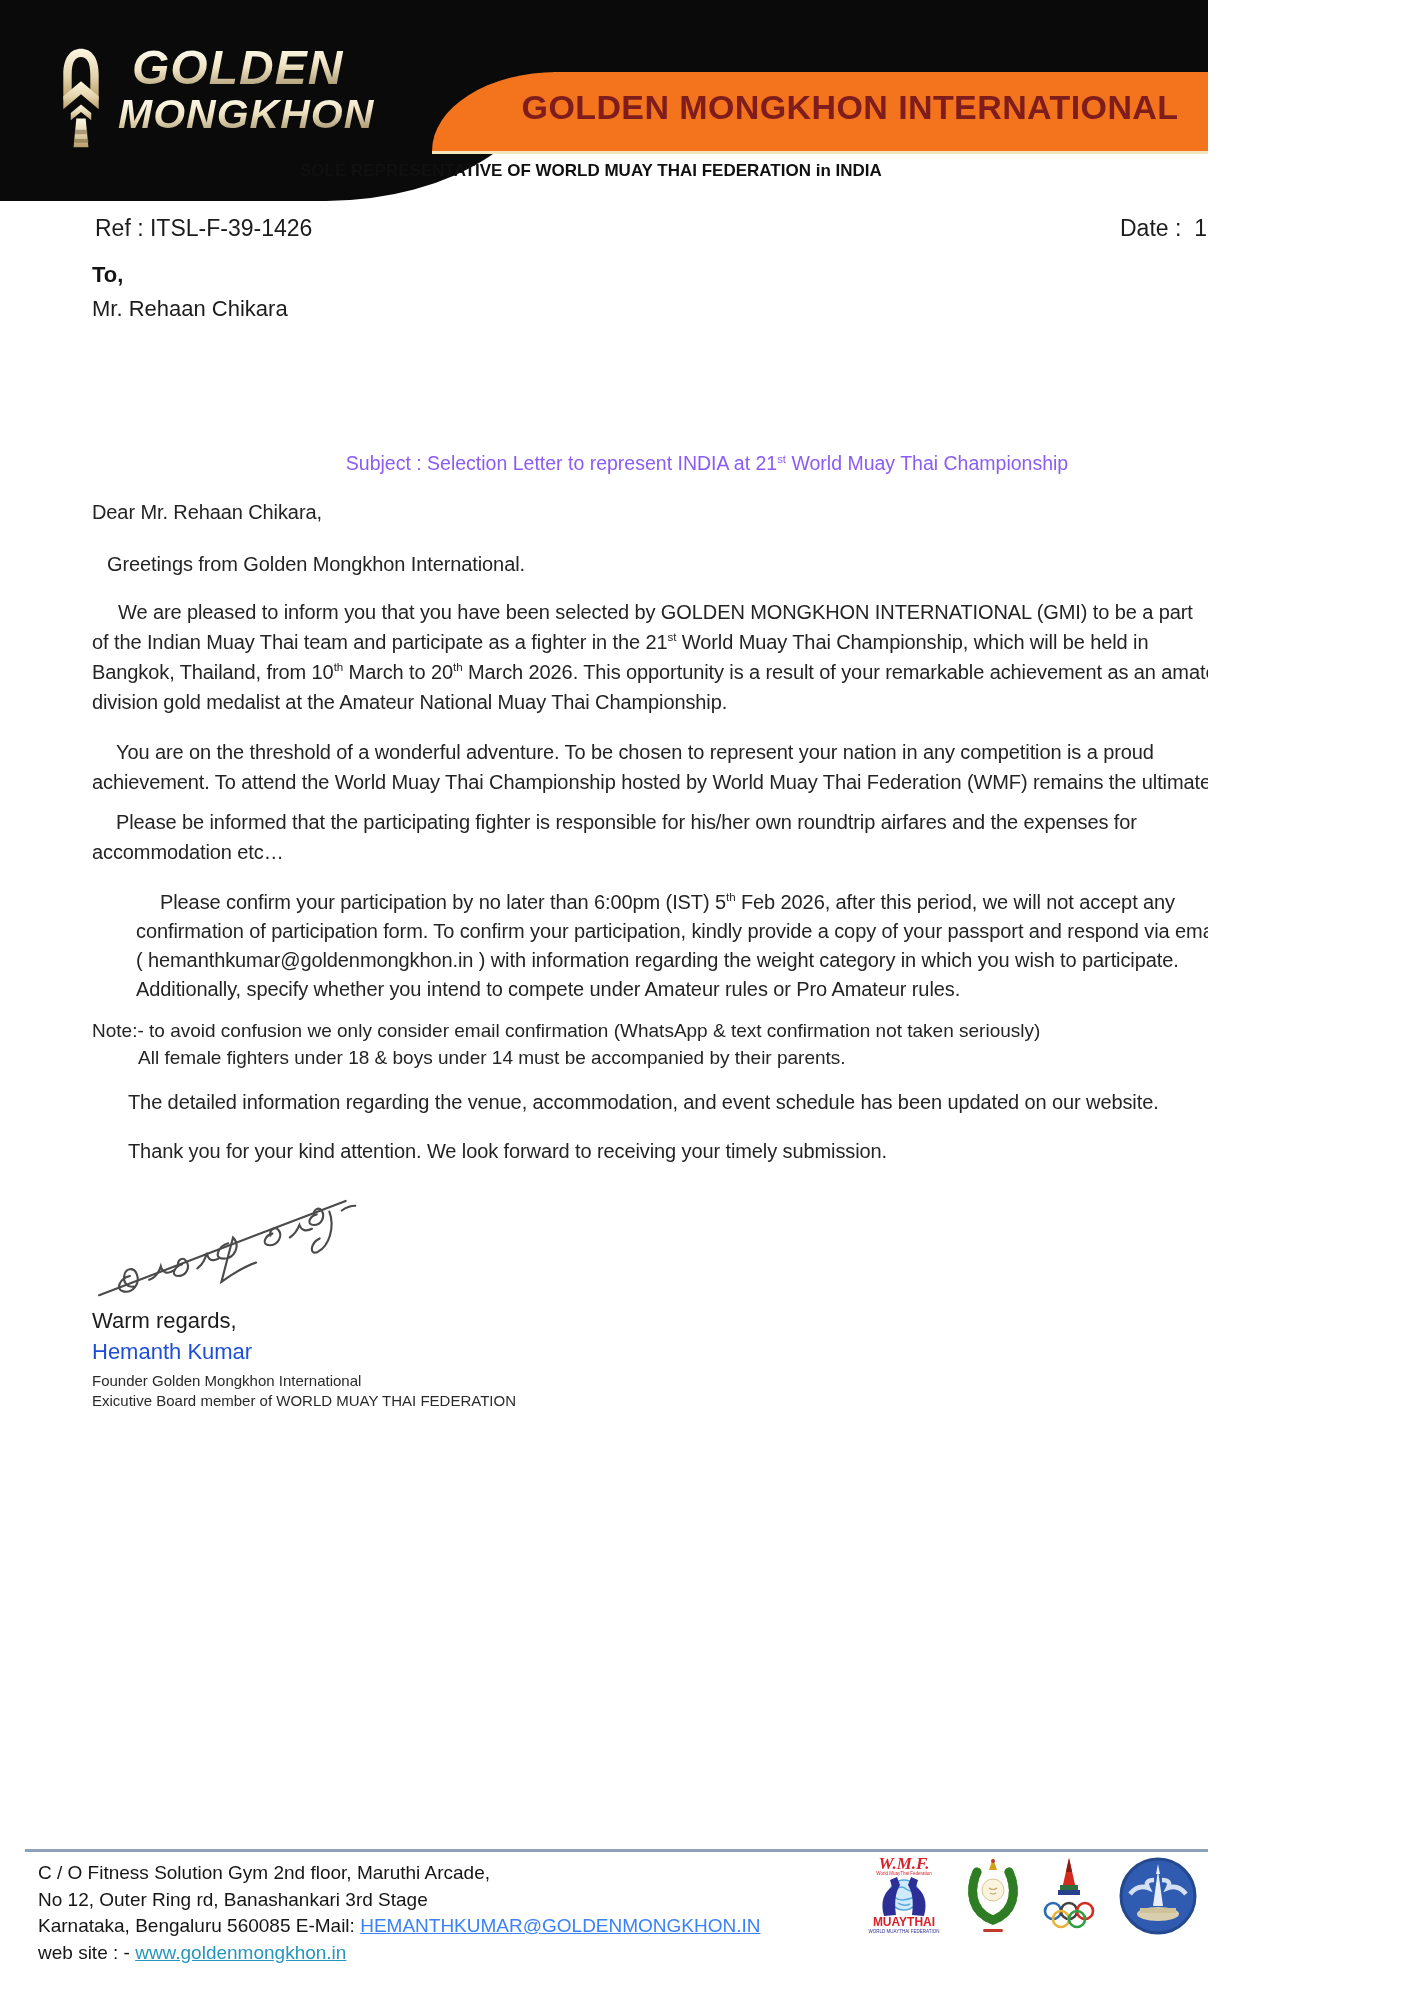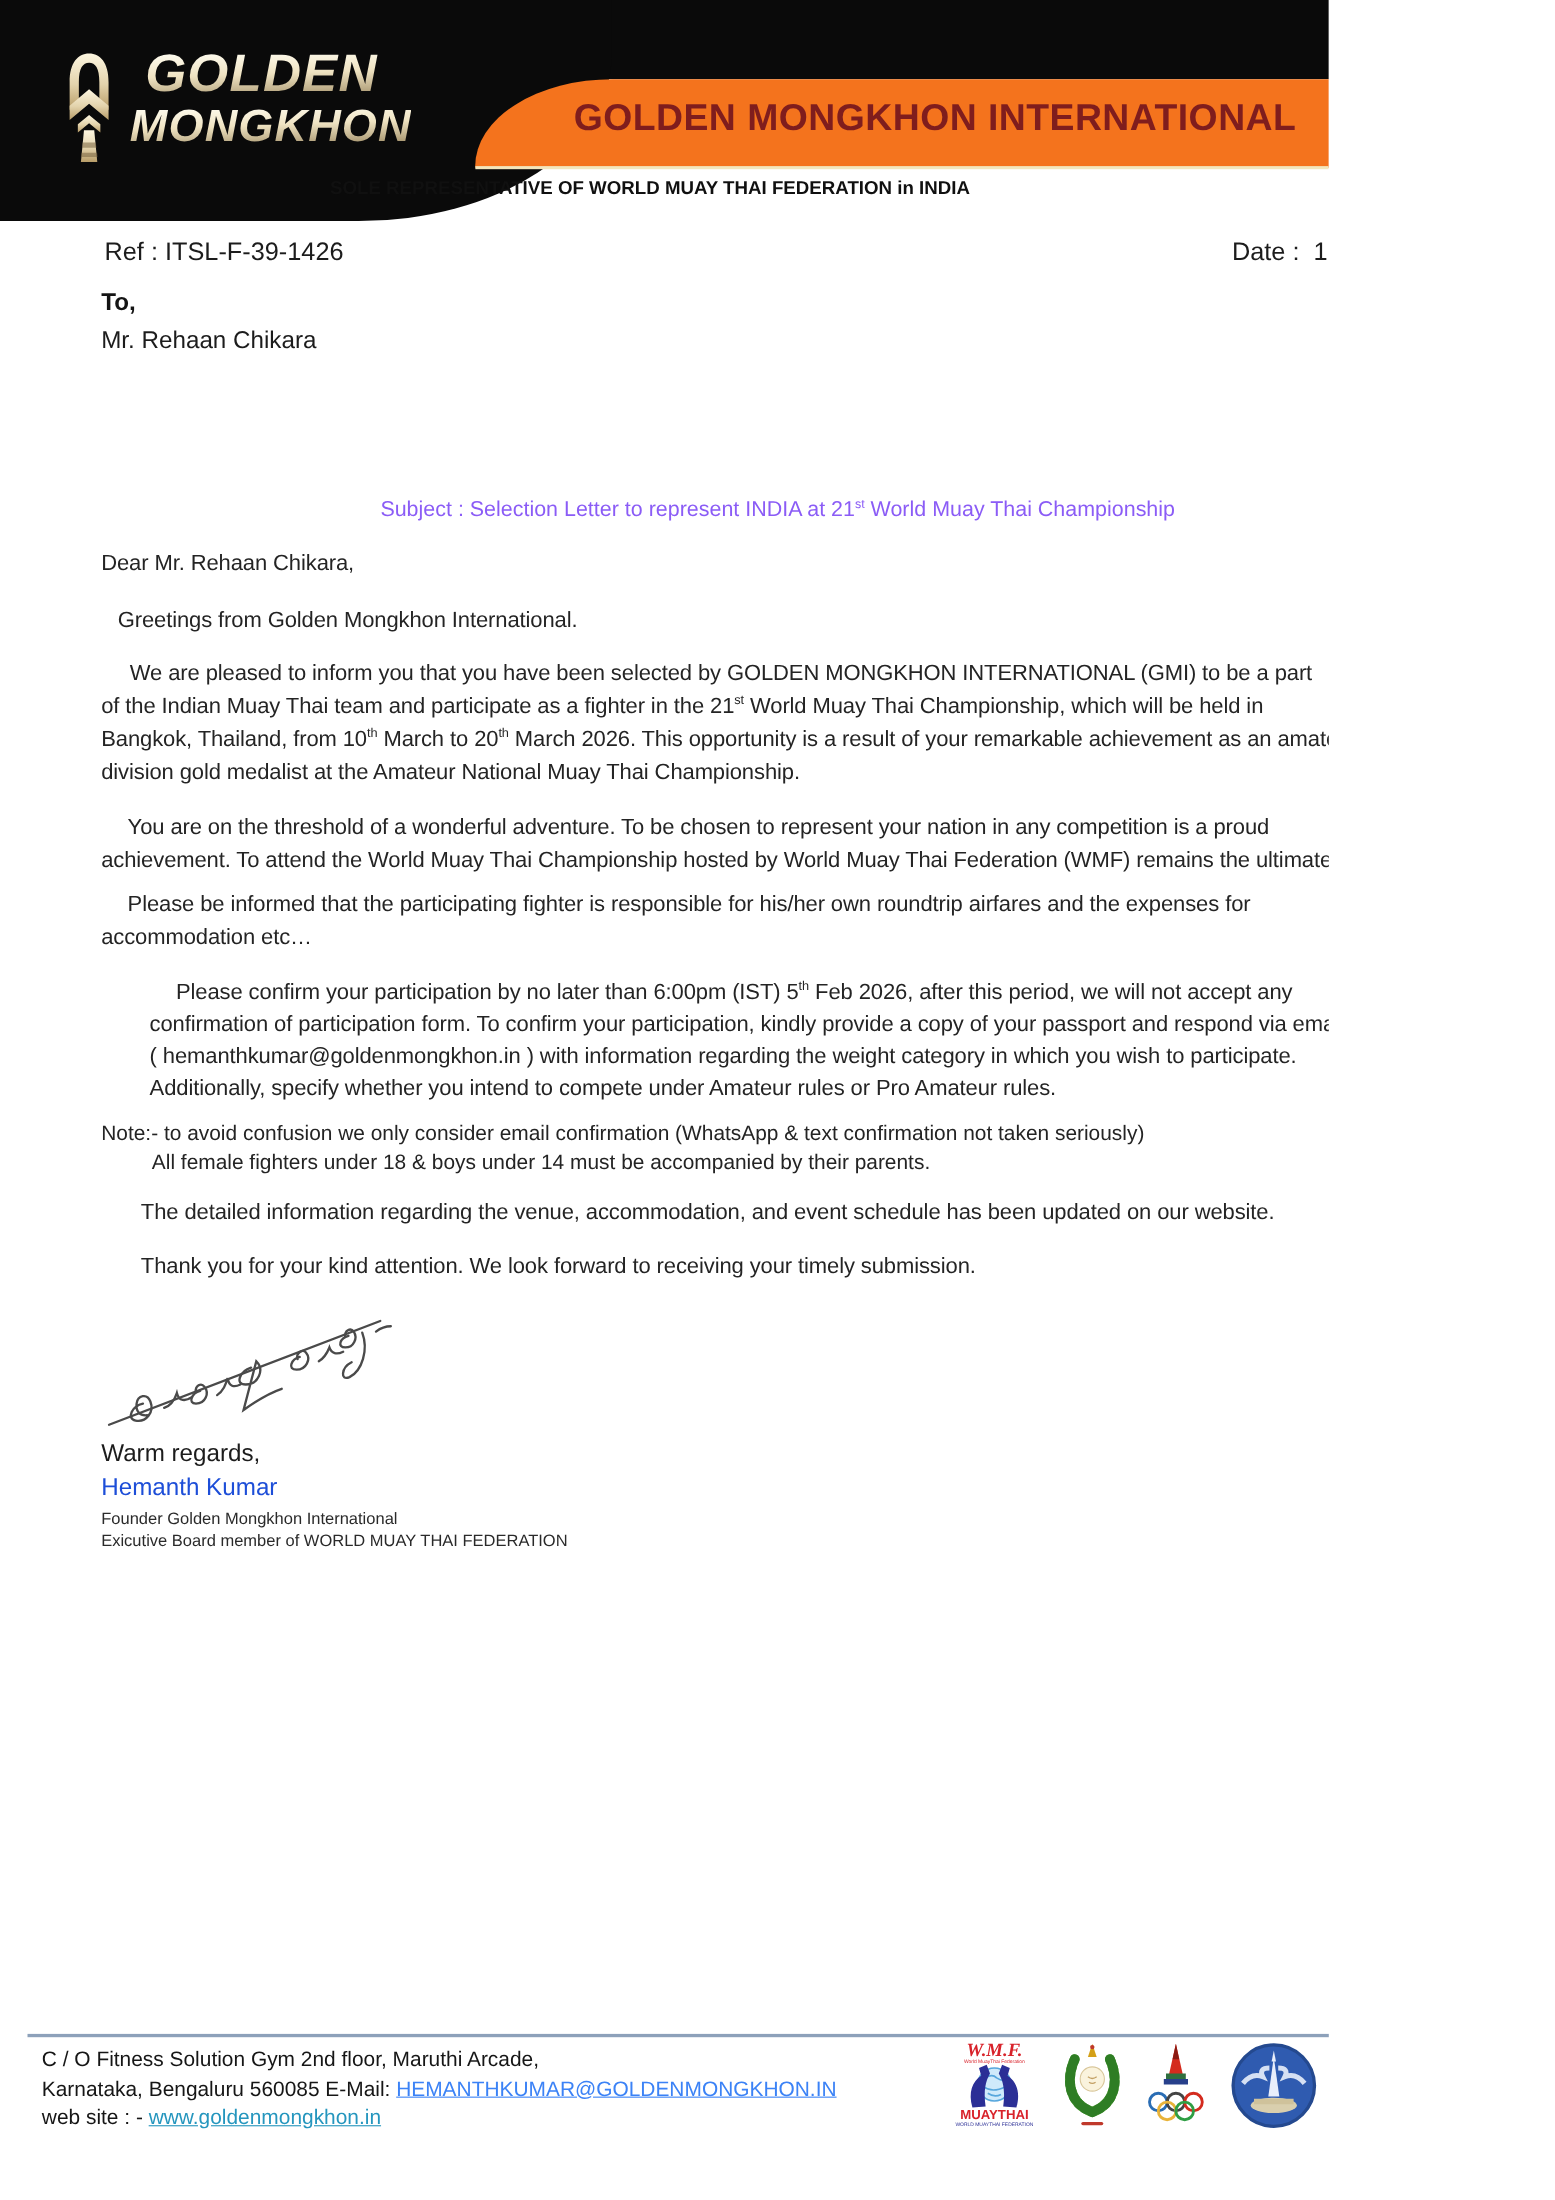"No 12, Outer Ring rd," div { html: none -> <div>No 12, Outer Ring rd, Banashankari 3rd Stage</div> }
